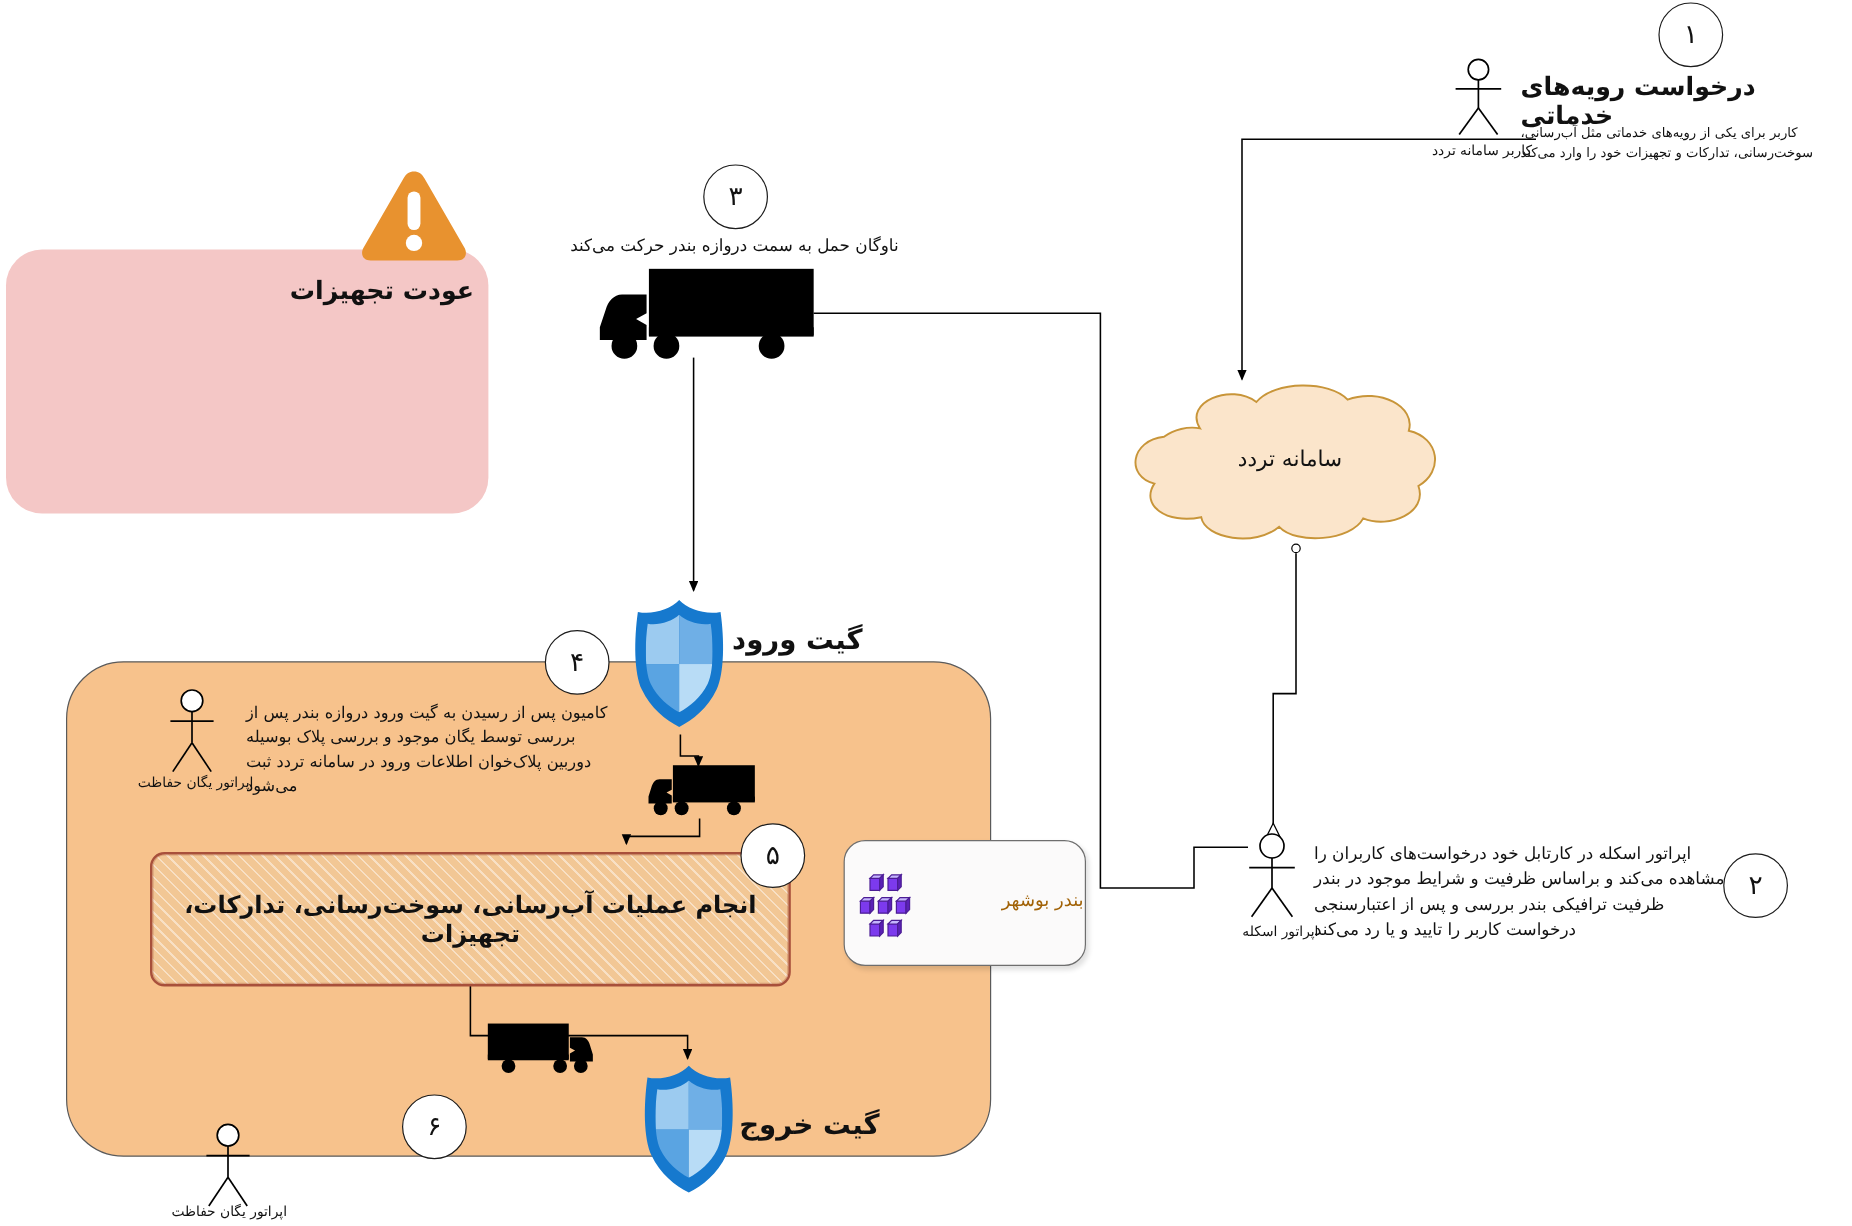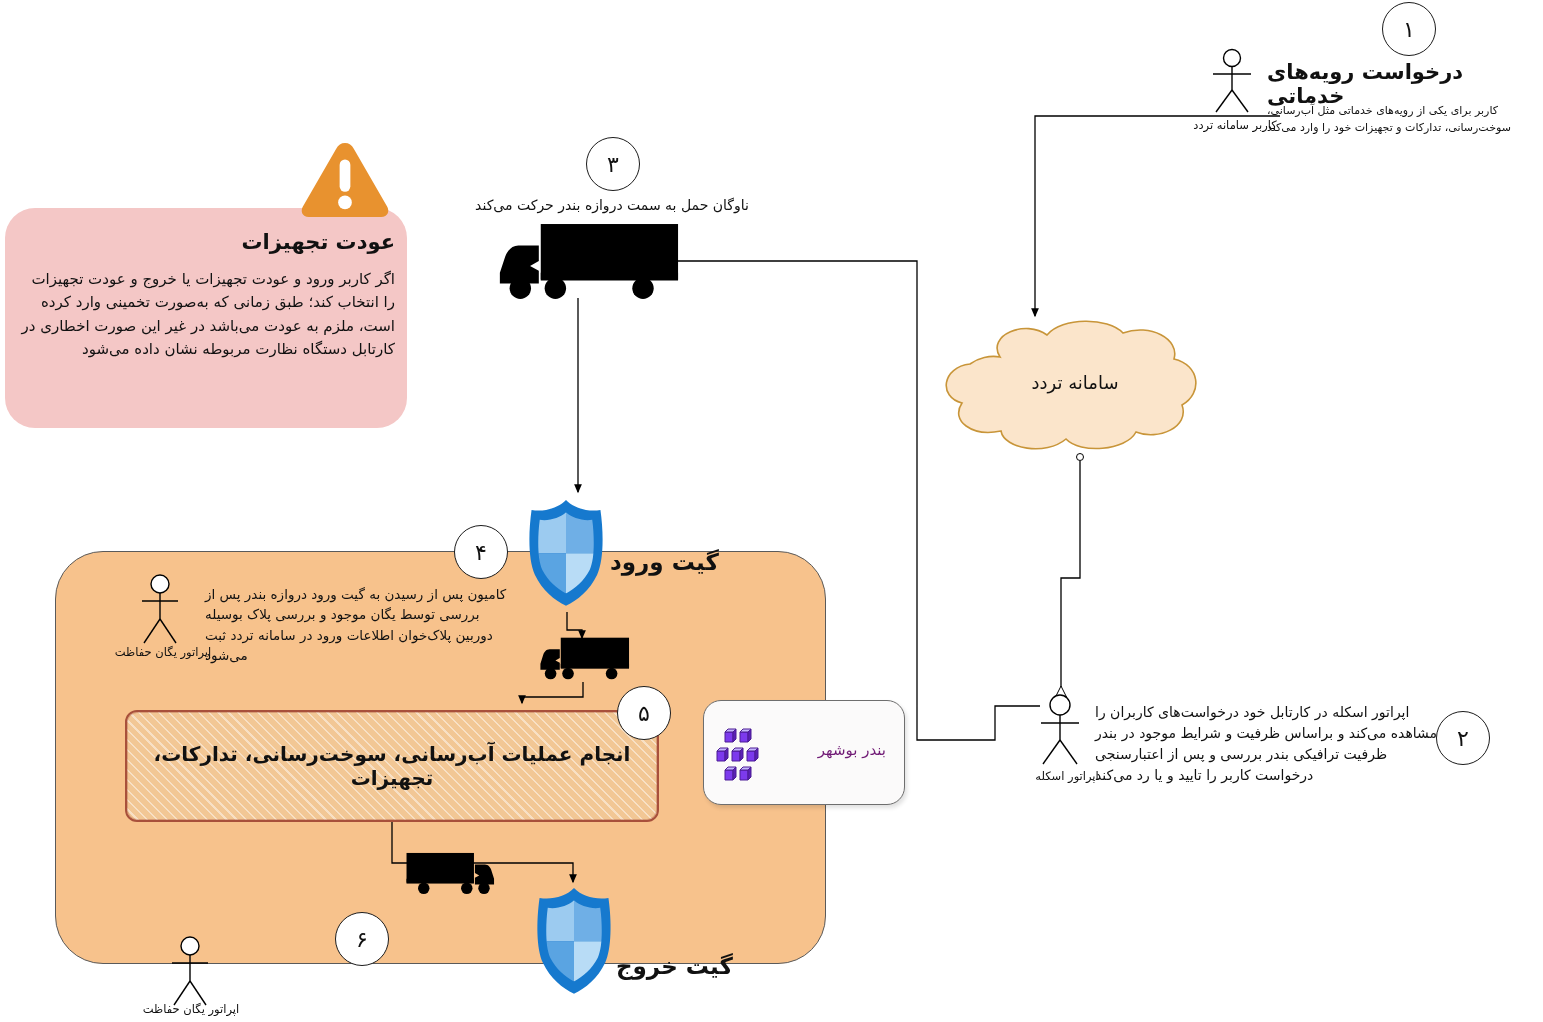"اگر کاربر ورود و عودت" div.note-body { html: <div>اگر کاربر ورود و عودت تجهیزات یا خروج و عودت تجهیزات را انتخاب کند؛ طبق زمانی که به‌صورت تخمینی وارد کرده است، ملزم به عودت می‌باشد در غیر این صورت اخطاری در کارتابل دستگاه نظارت مربوطه نشان داده می‌شود</div> -> none }
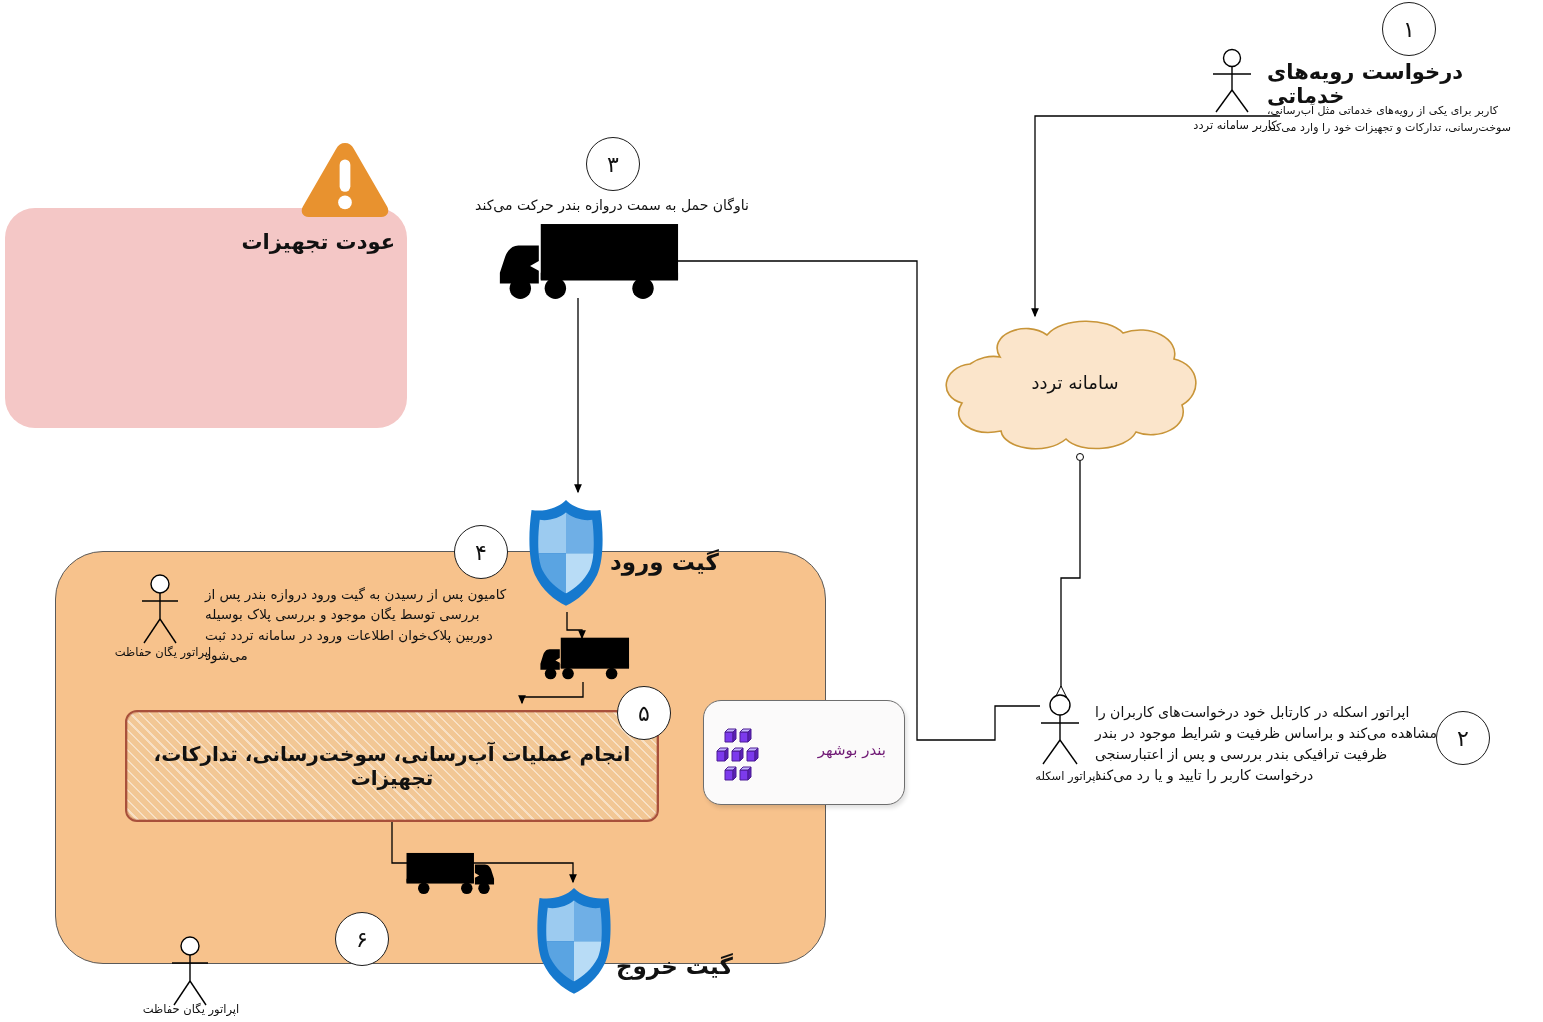"گیت ورود" .gate-label { margin-top: 28px -> none }
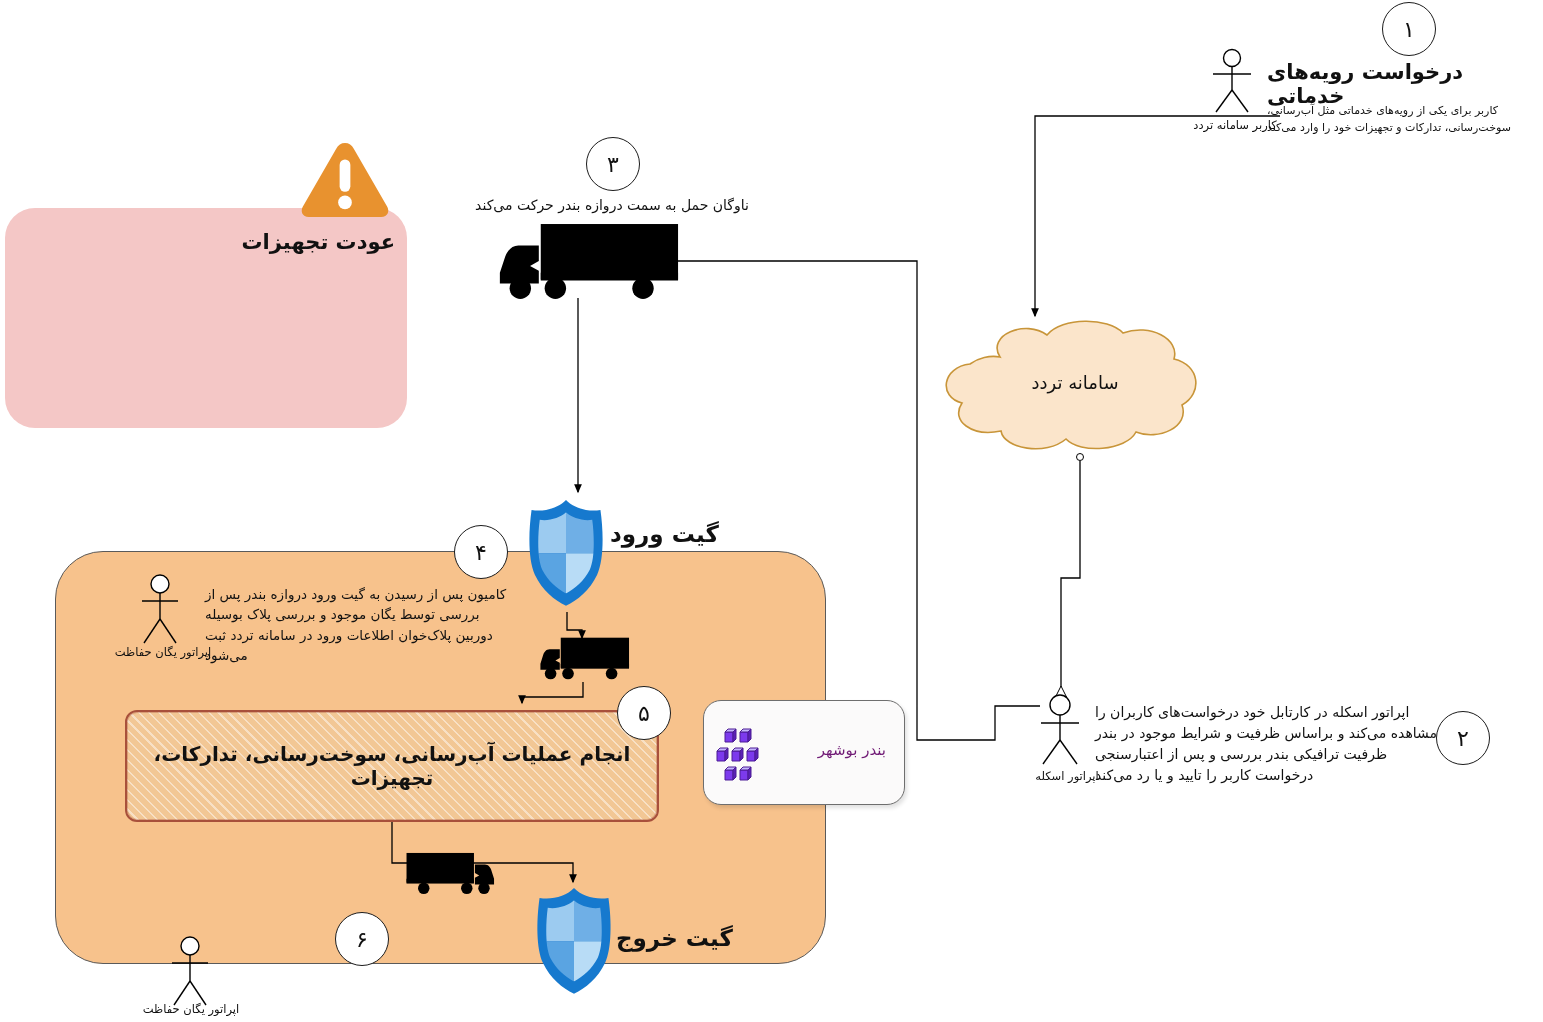"بندر بوشهر" .port-label { color: #701a75 -> #a16207; right: 18px -> 1px }
